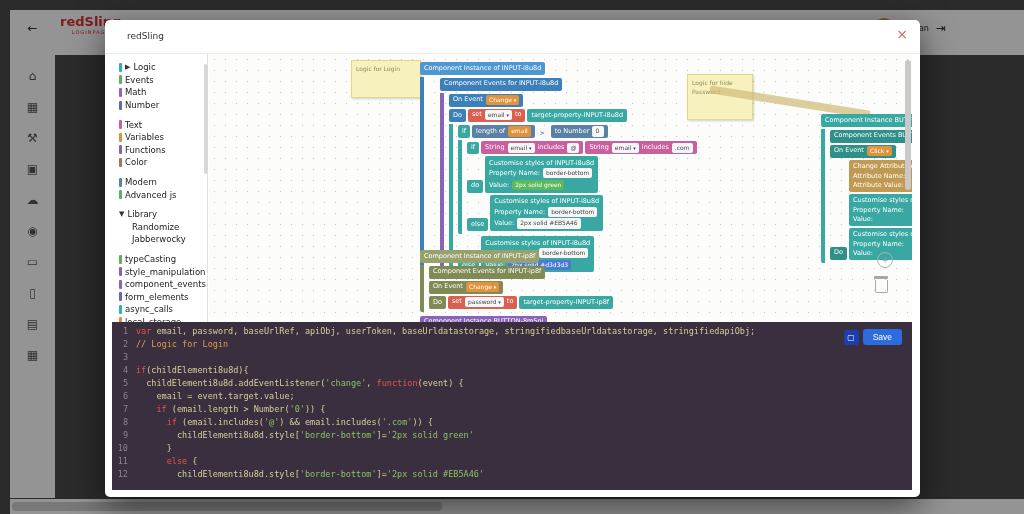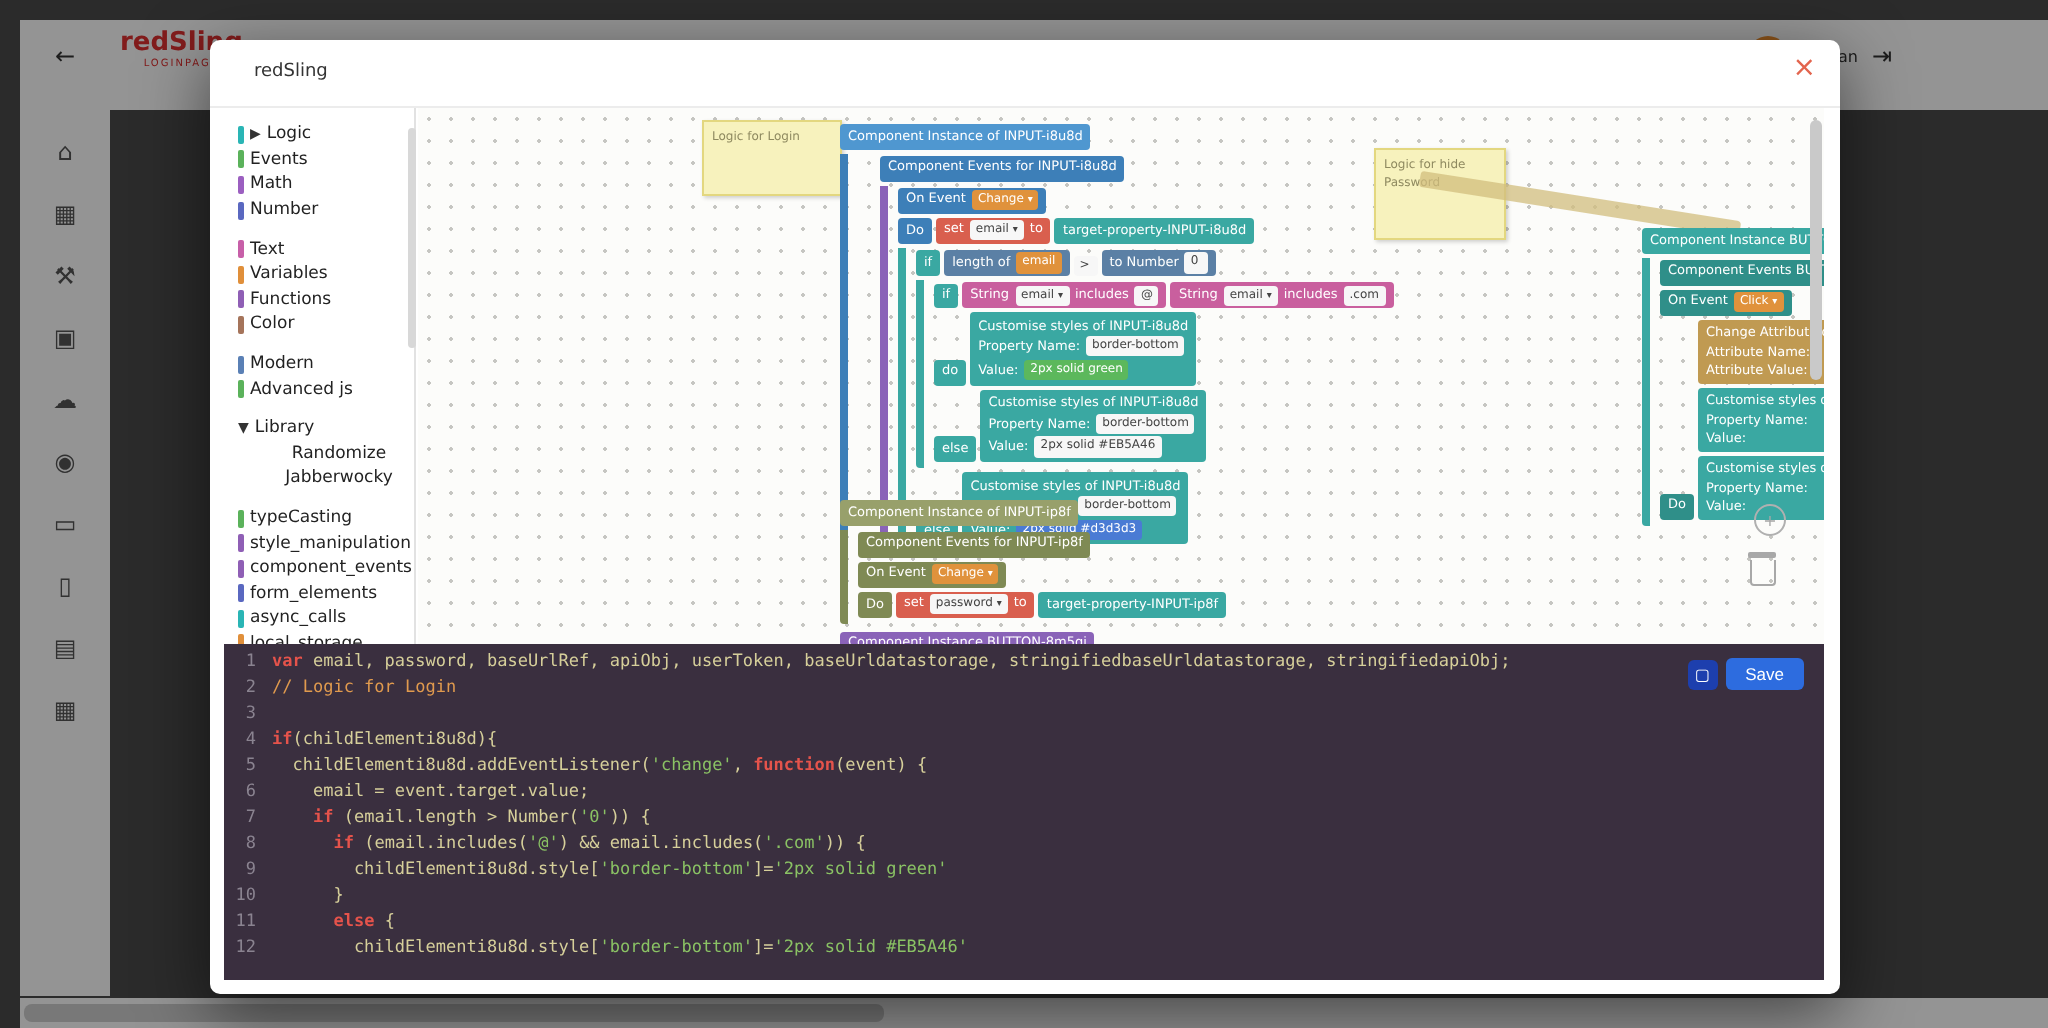"Randomize" .tb-item.ind { justify-content: center -> none }
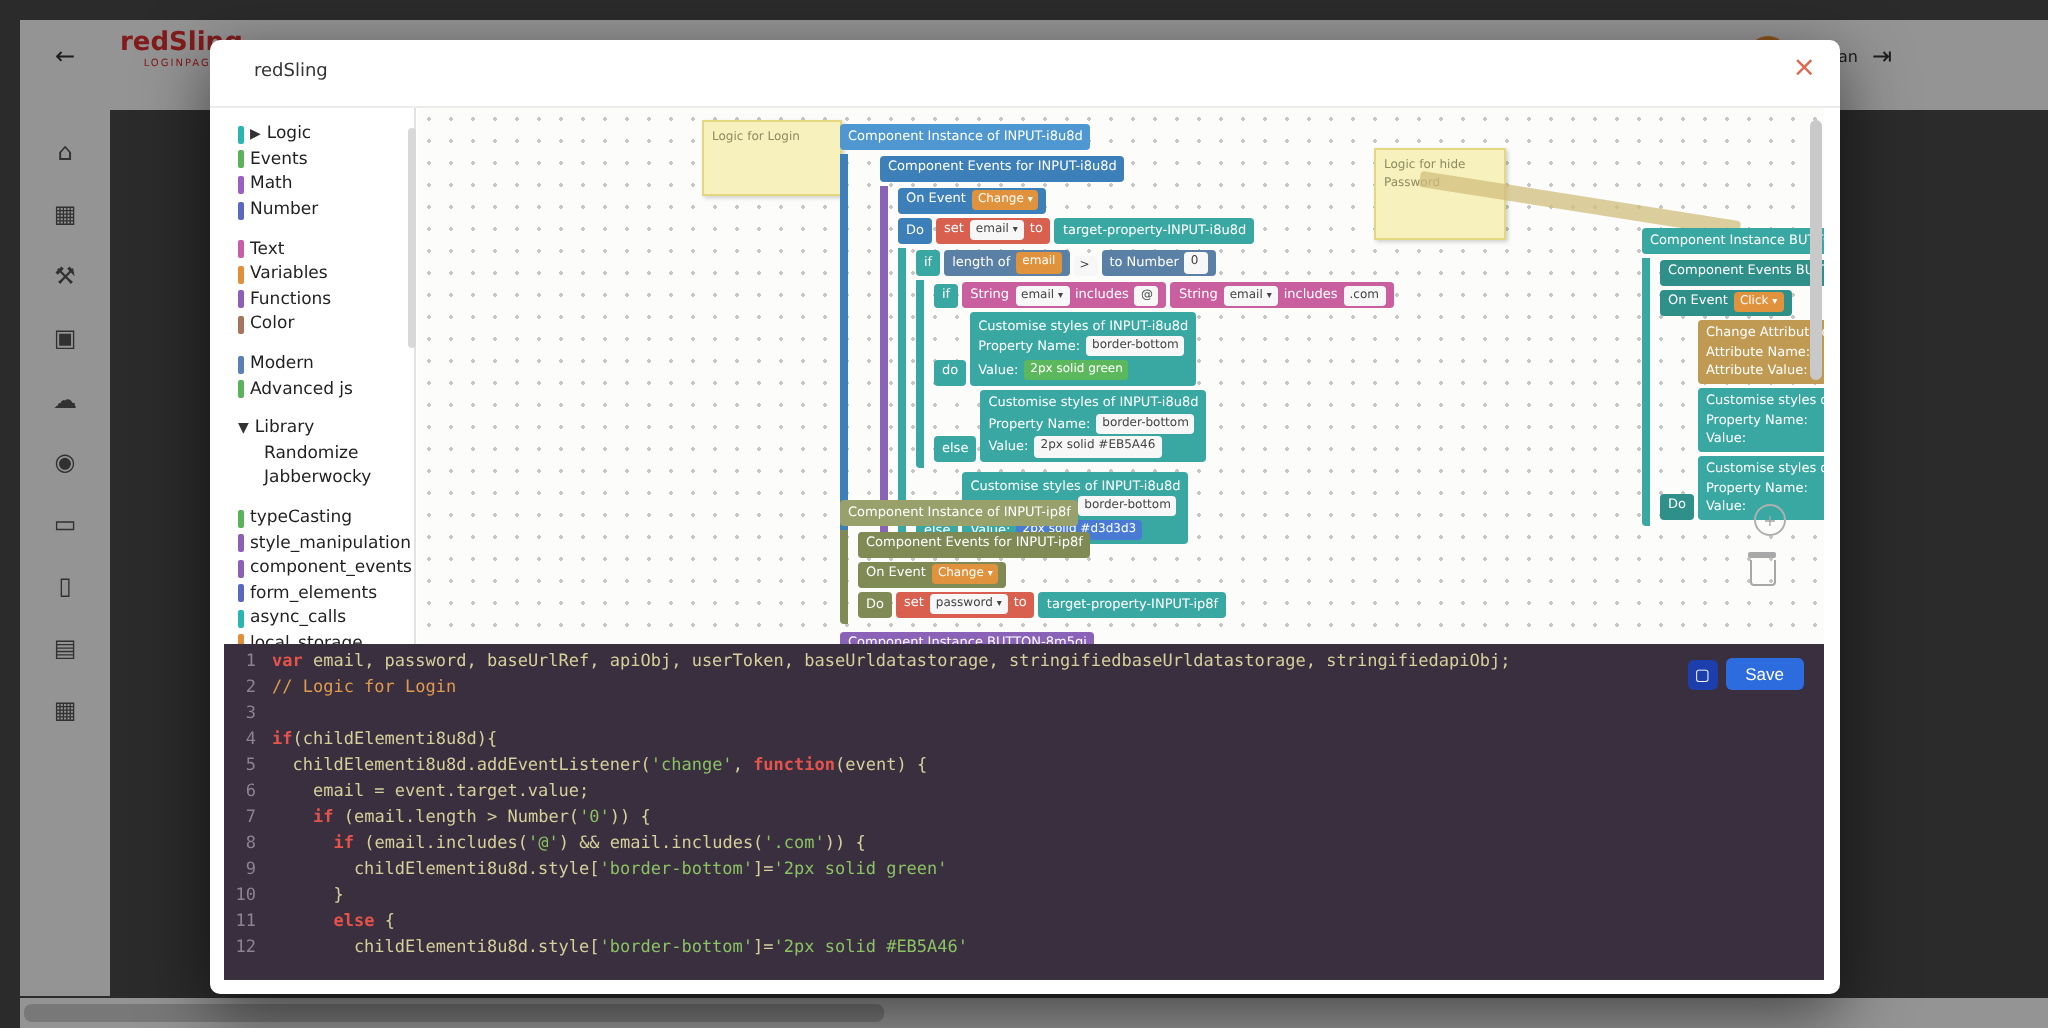"var" .c-kw { font-weight: bold -> none }
